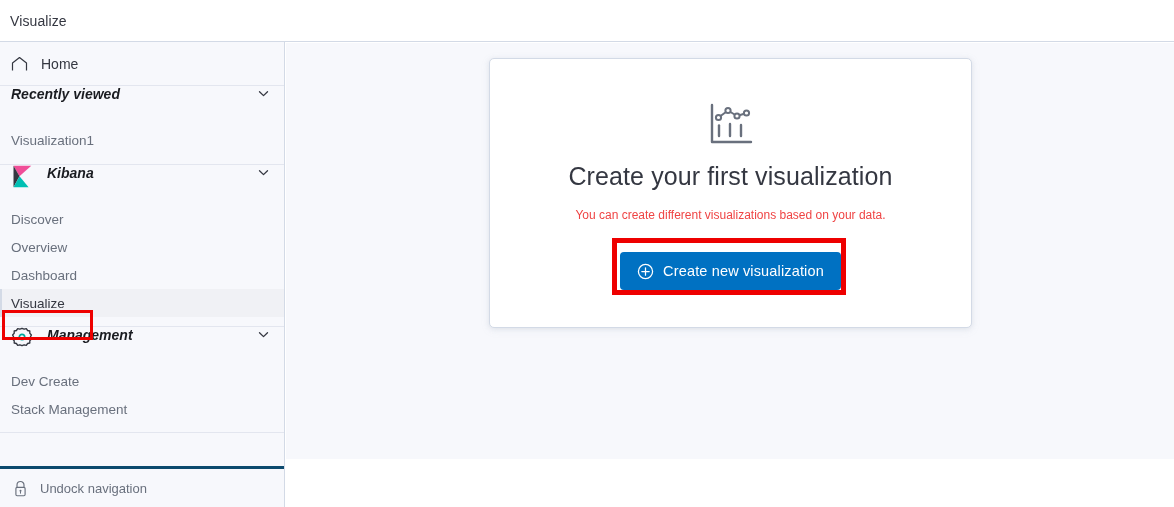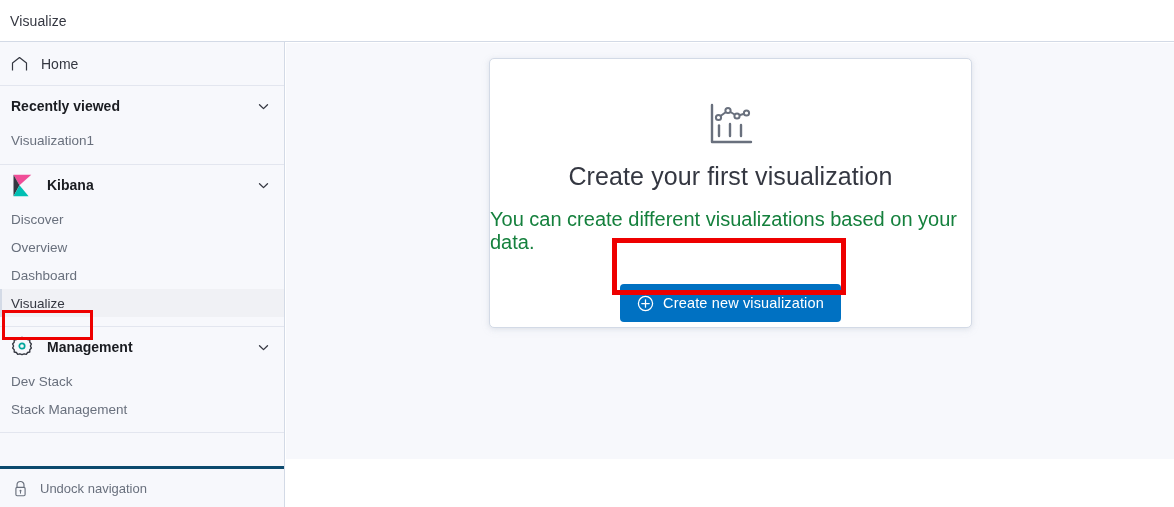"Recently viewed" .group-header { align-items: center -> flex-start; font-style: none -> italic }
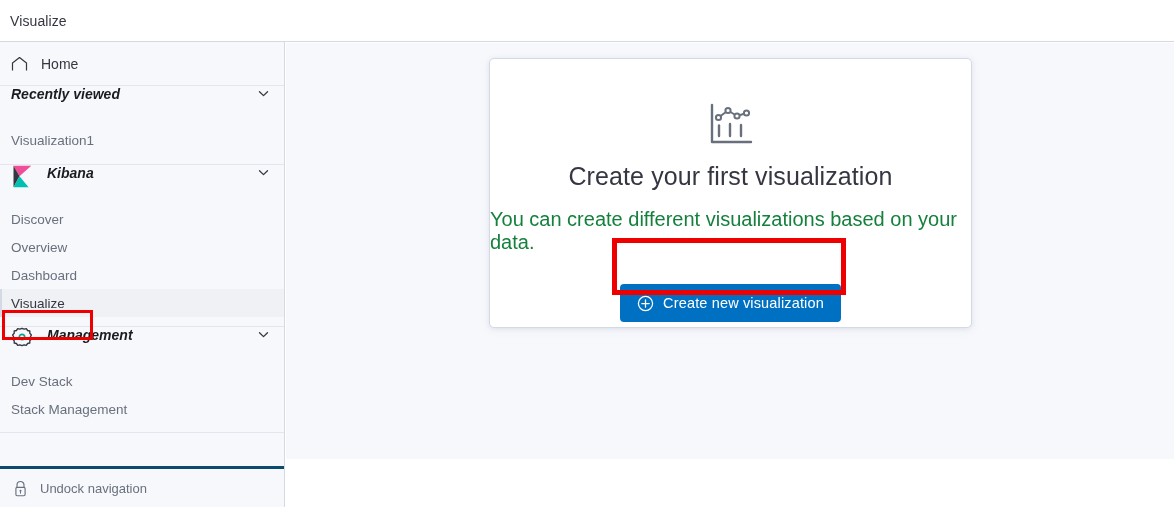"You can create different visualizations" .card-sub { color: #15803d -> #ef4444; font-size: 20px -> 12px }
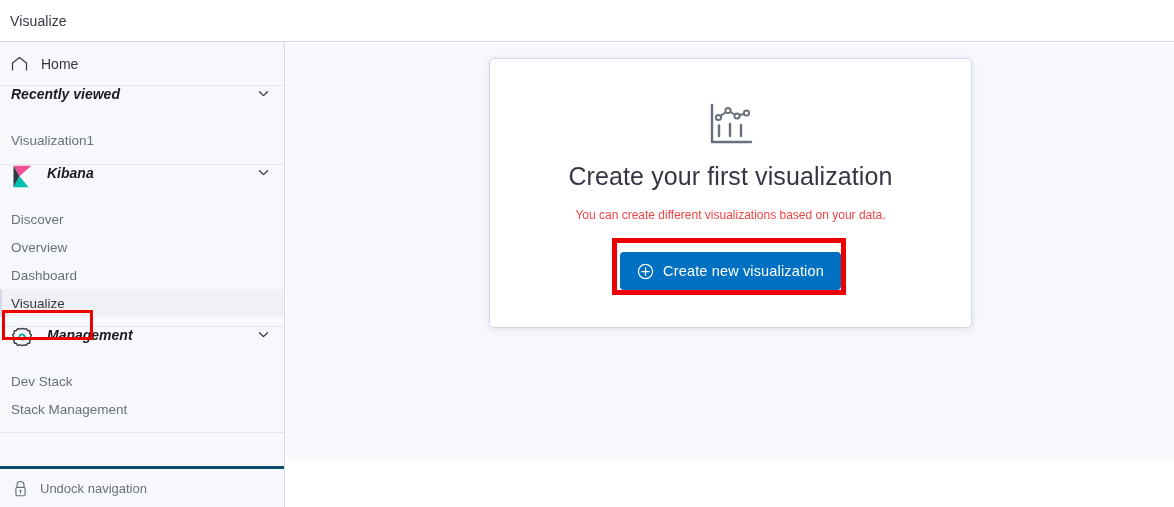"Dev Stack" span { text: Stack -> Create }
